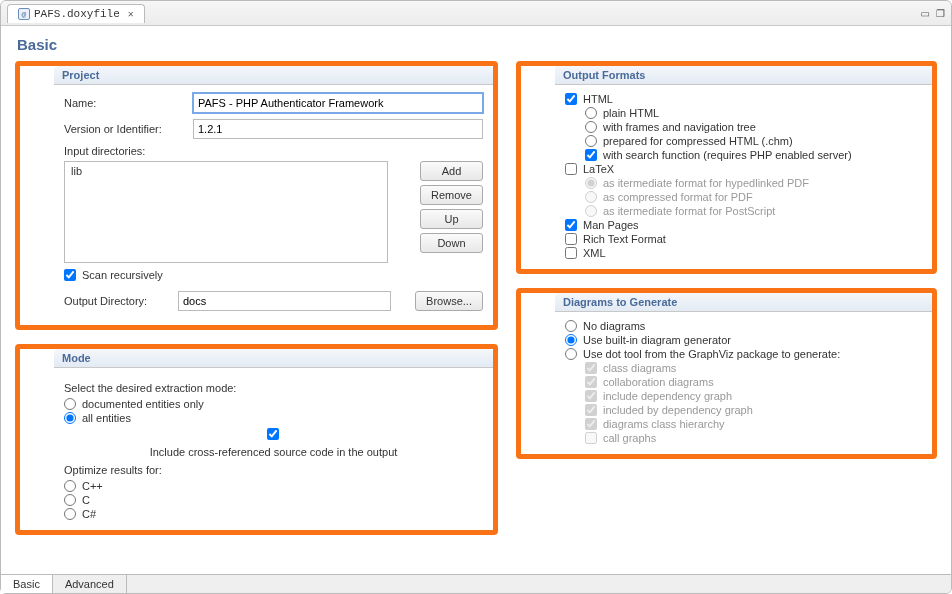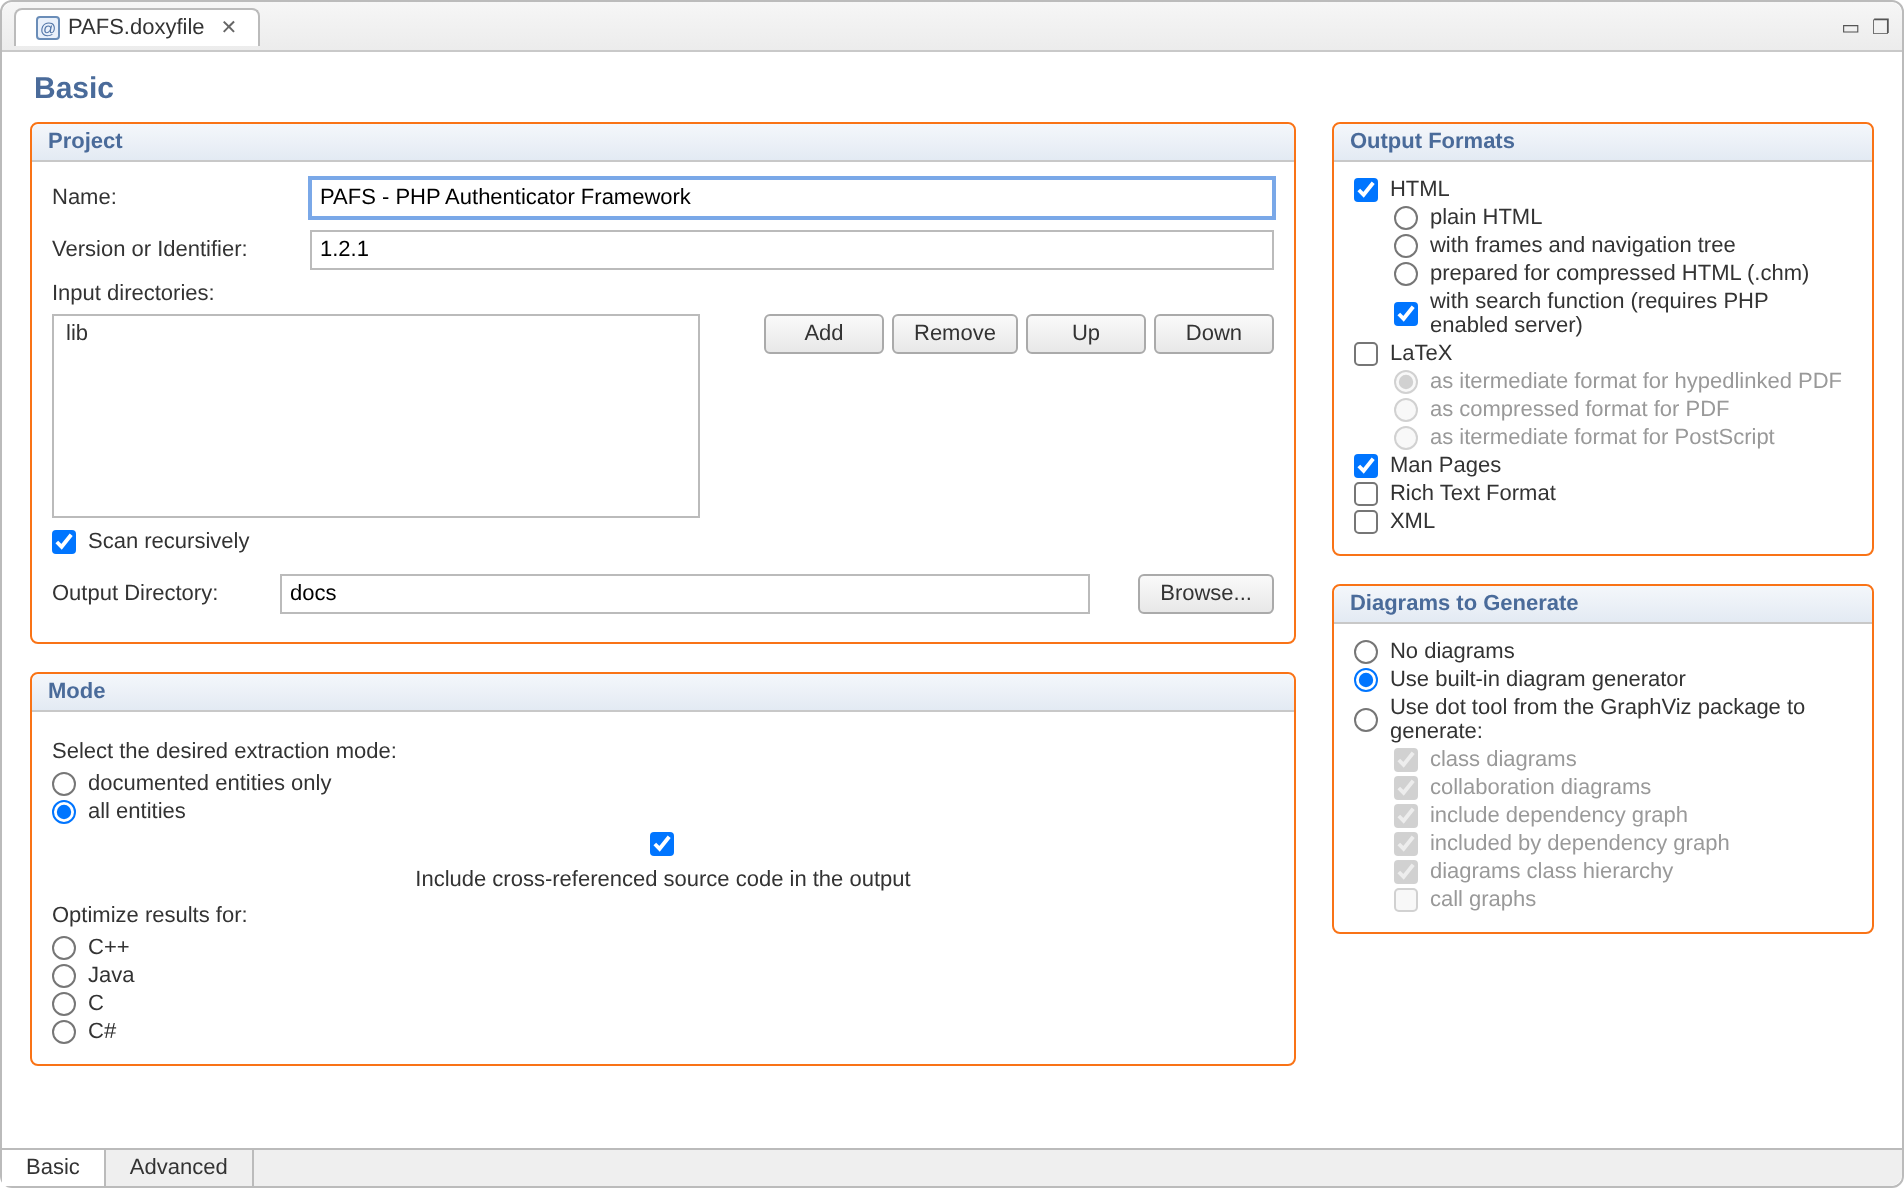"PAFS.doxyfile" .tab-editor { font-family: none -> Liberation Mono, monospace }
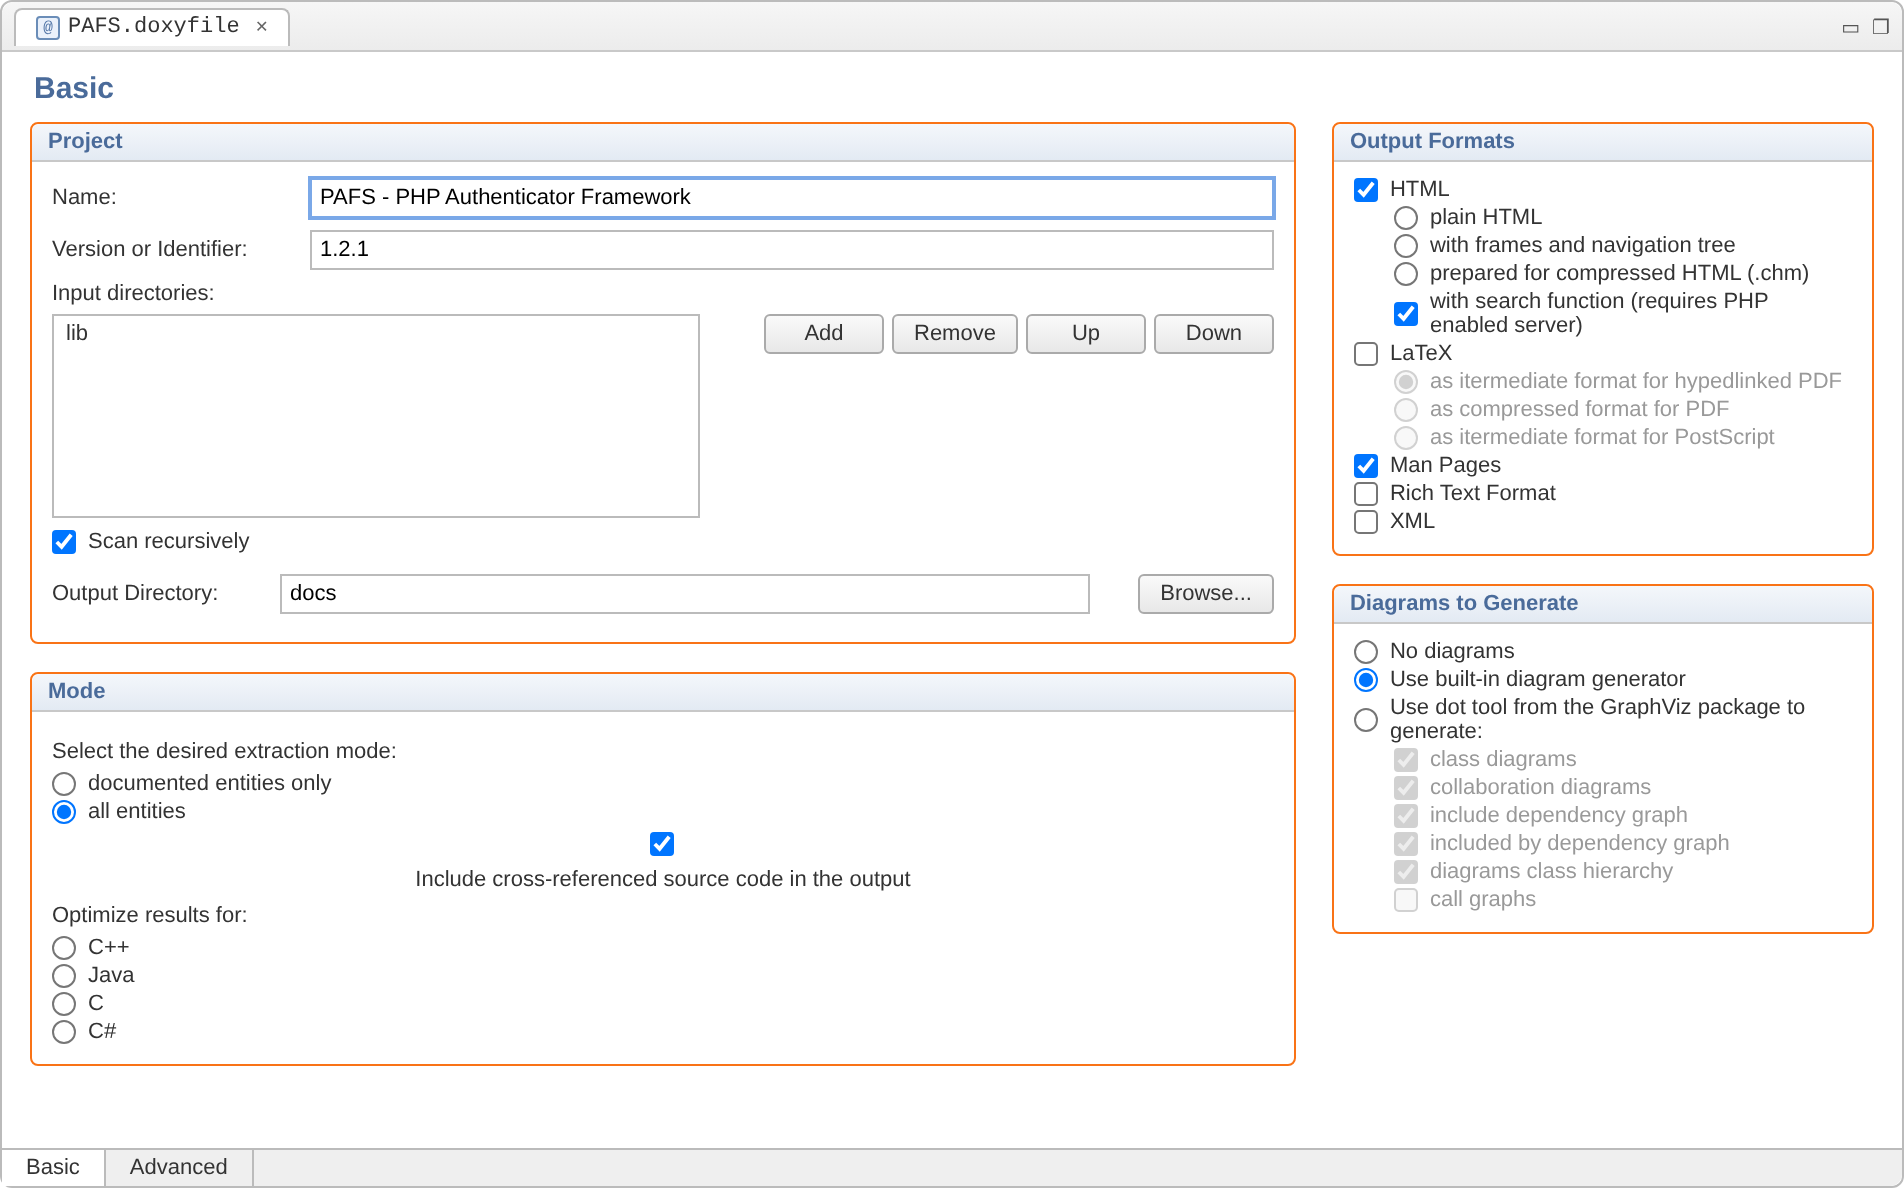"Project" .group { border: 1px solid #f97316 -> 5px solid #f97316; padding-left: none -> 34px }
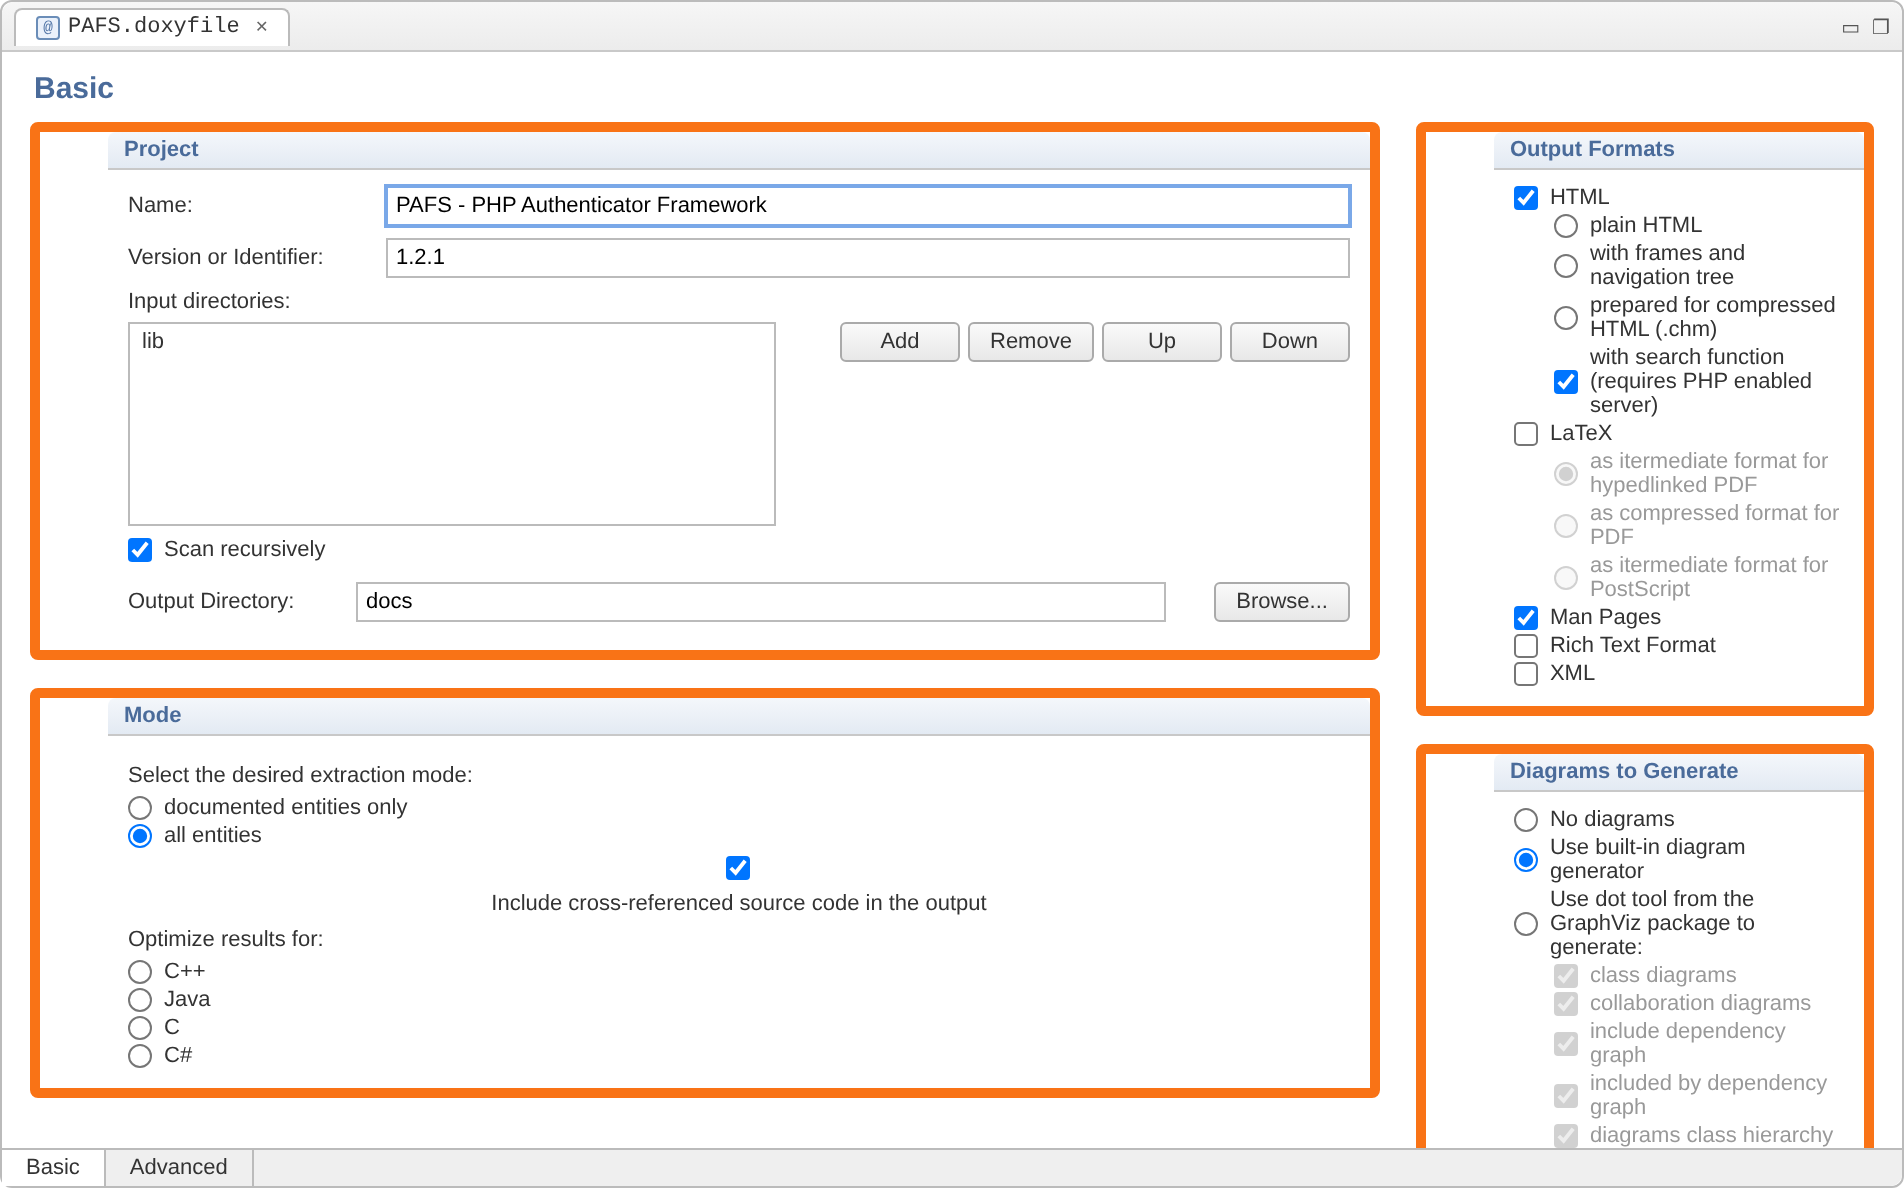"Add" .btns-vert { flex-direction: row -> column }
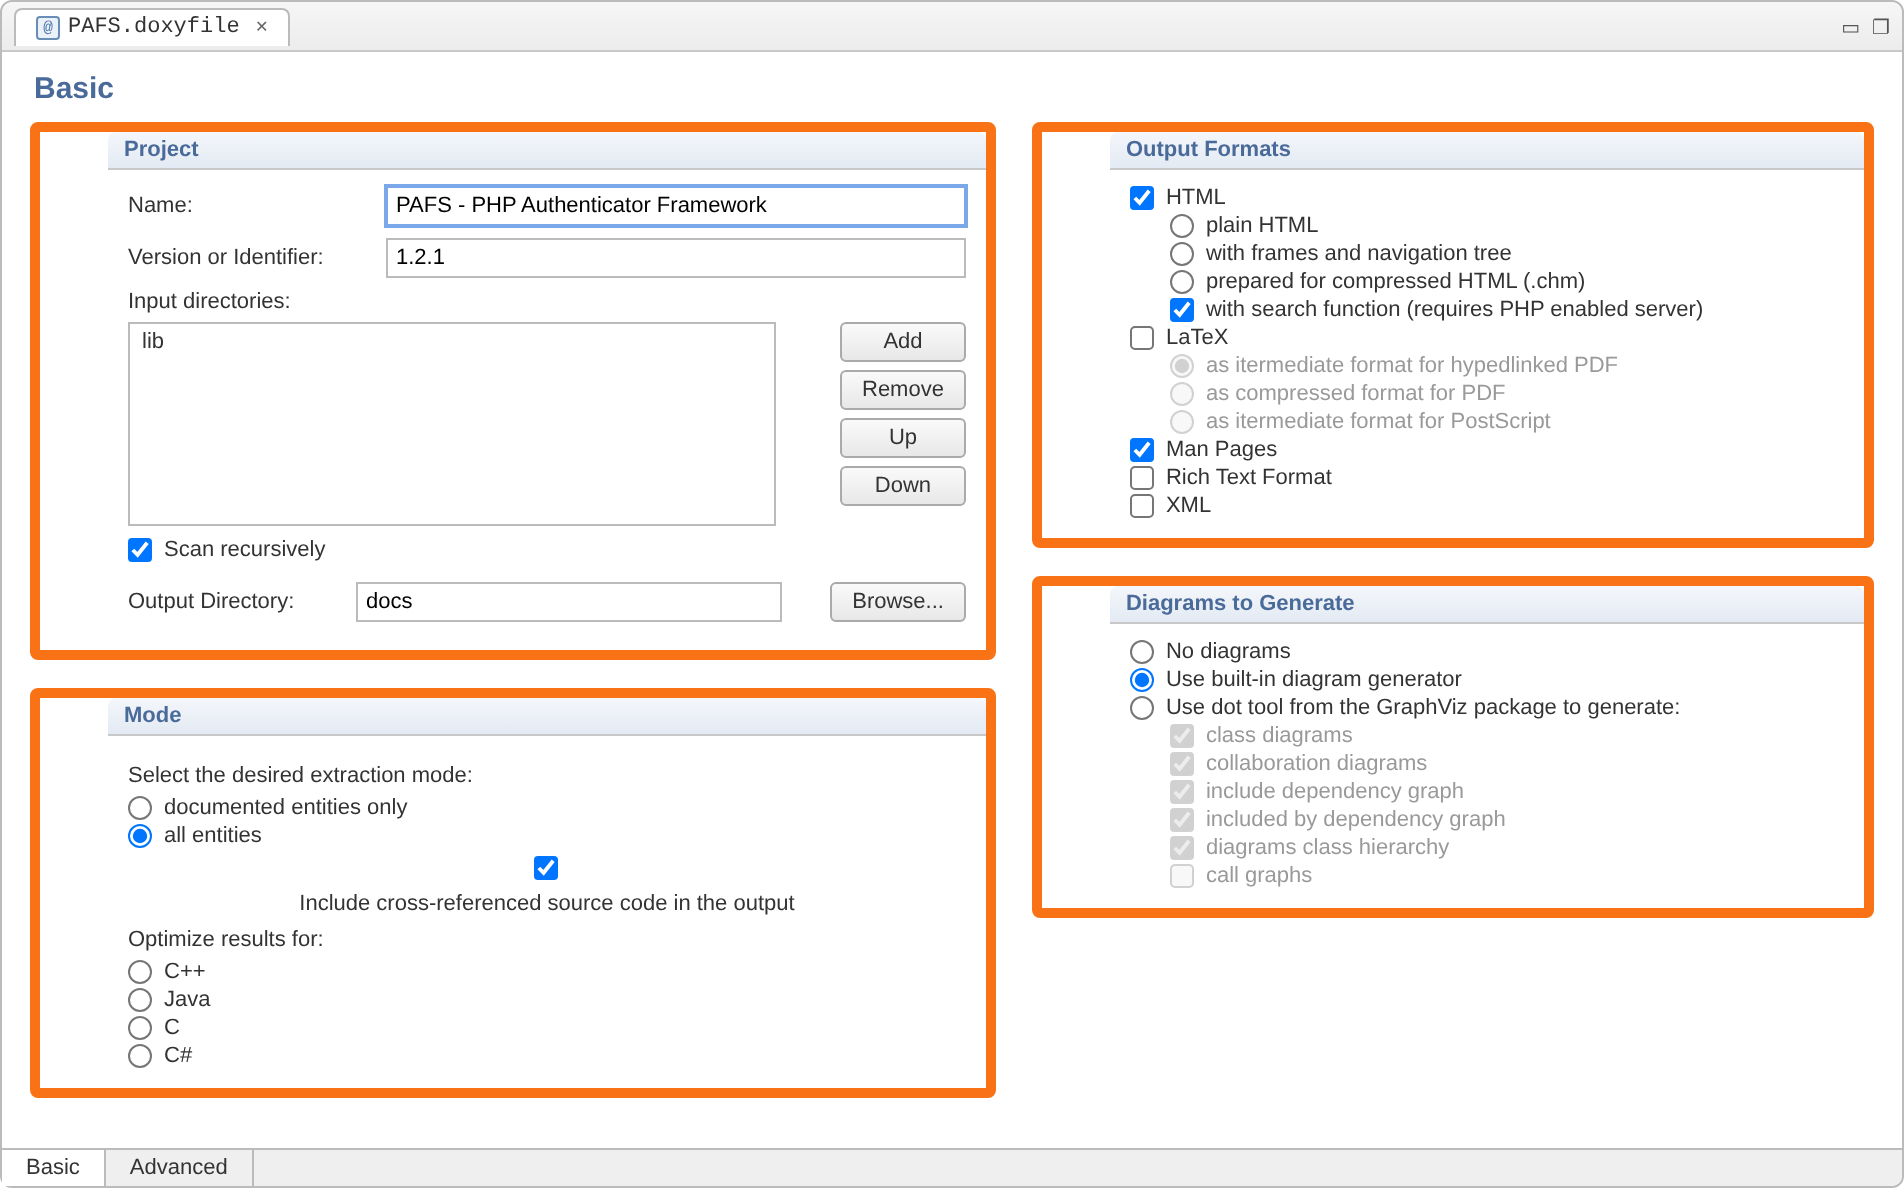"Java" div.radio-row { html: <div> <input> <span>Java</span> </div> -> none }
